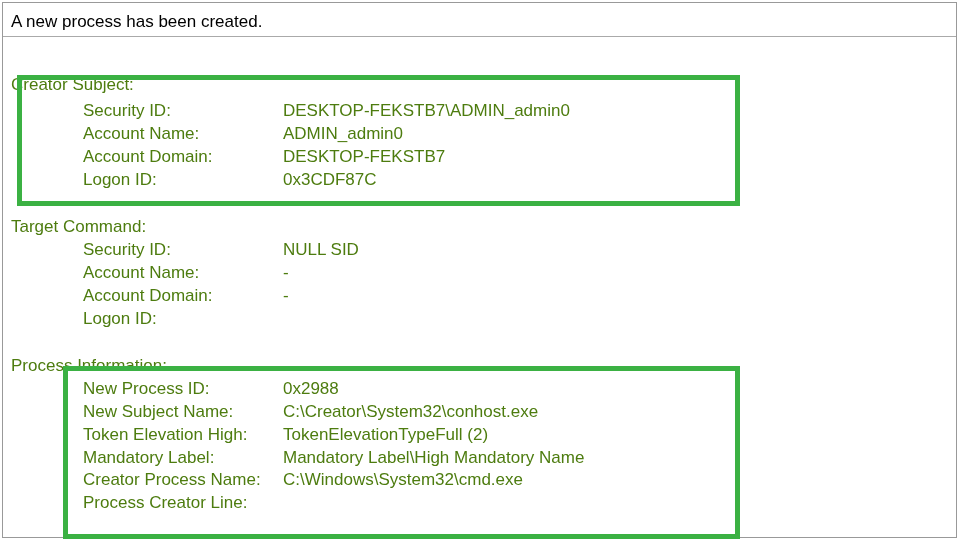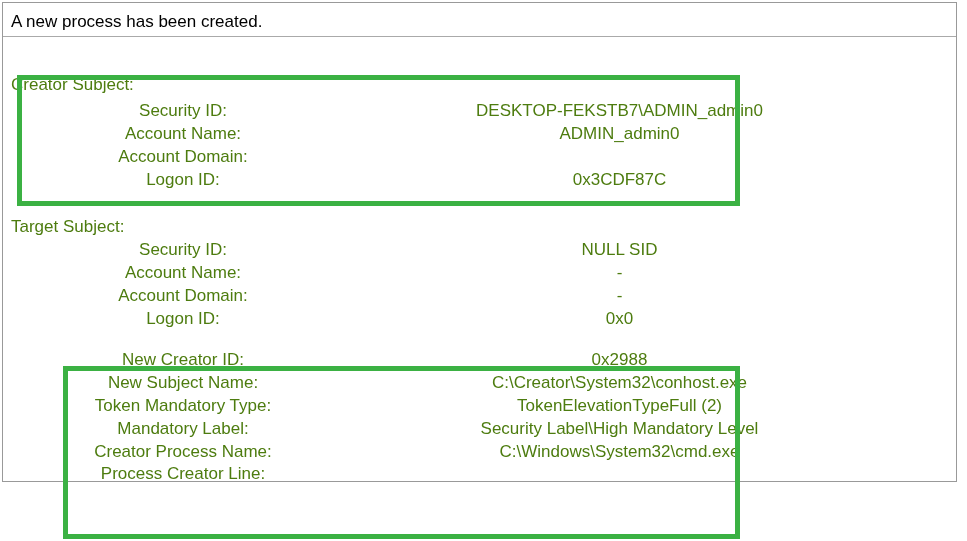"A new process has been" .outer-frame { height: 480px -> 536px }
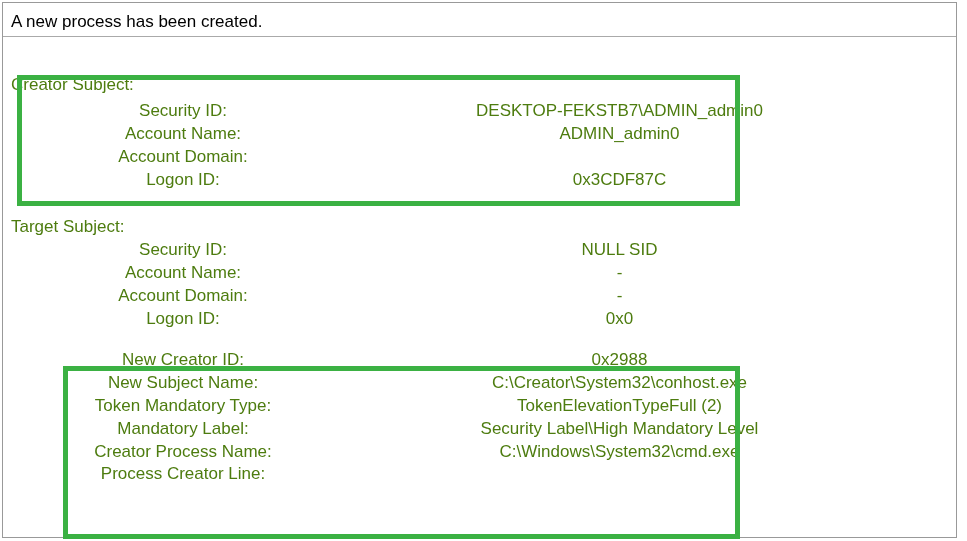"Security ID:" .row { text-align: center -> none }
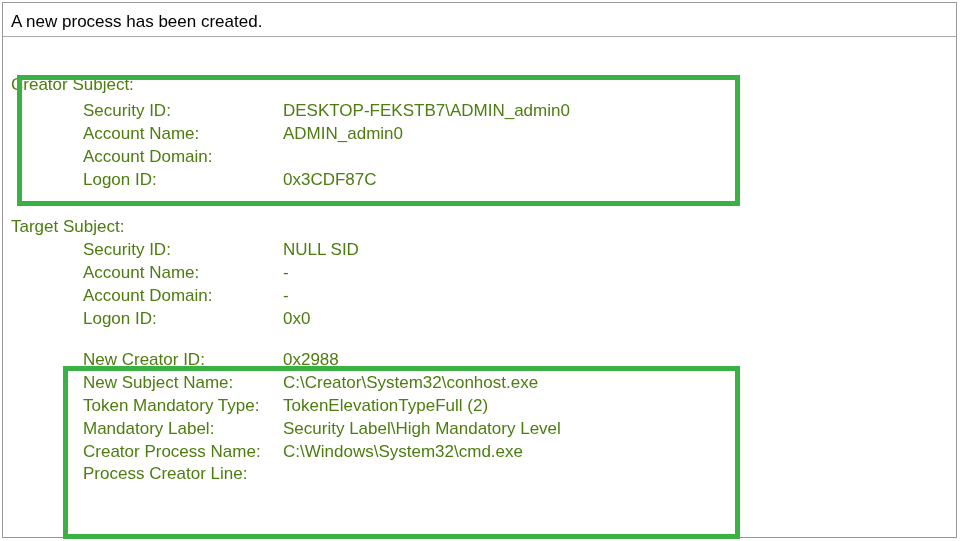"DESKTOP-FEKSTB7" div.value { html: none -> <div>DESKTOP-FEKSTB7</div> }
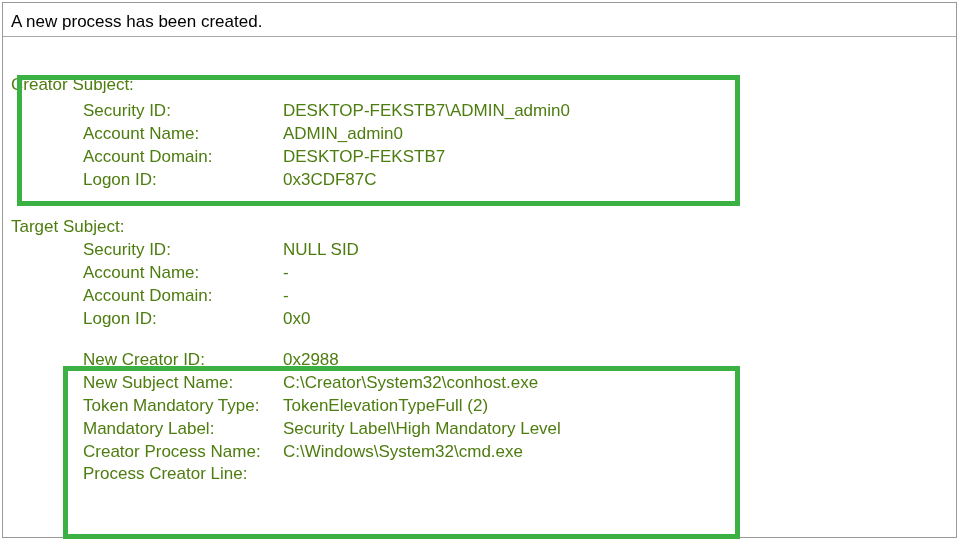"Target Subject:" div.section-title { text: Subject -> Command }
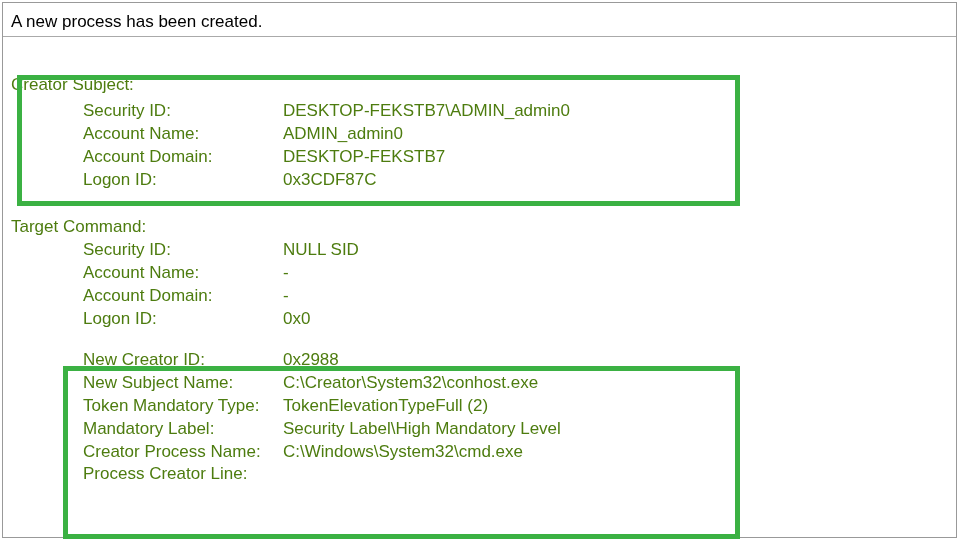"0x0" div.value { html: <div>0x0</div> -> none }
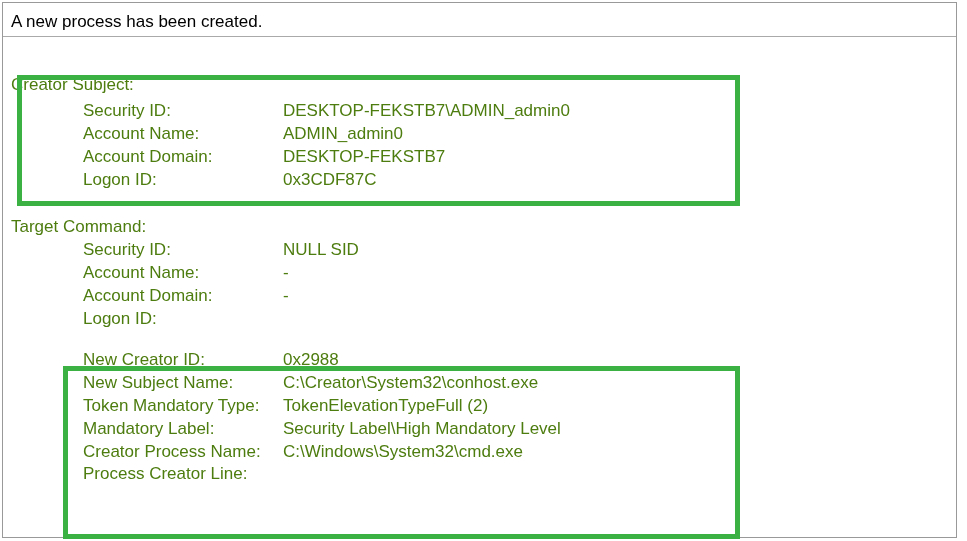"Process Information:" div.section-title { html: none -> <div>Process Information:</div> }
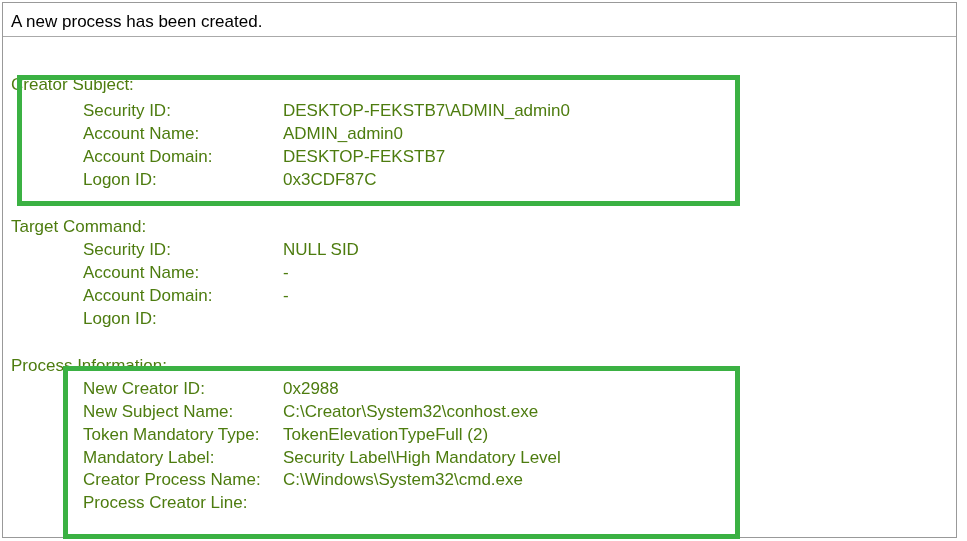"New Creator ID:" div.label { text: Creator -> Process }
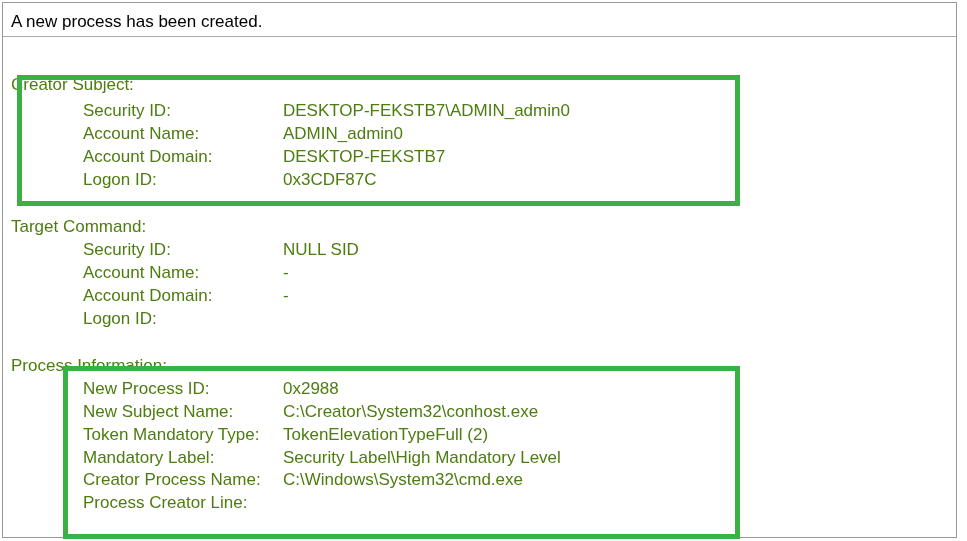"Token Mandatory Type:" div.label { text: Mandatory Type -> Elevation High }
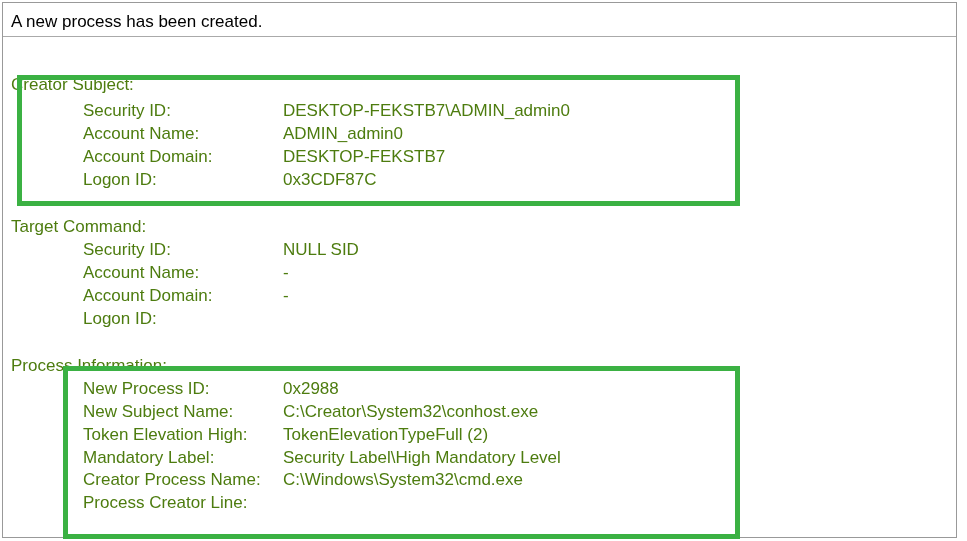"Security Label\High Mandatory Level" div.value { text: Security Label\High Mandatory Level -> Mandatory Label\High Mandatory Name }
